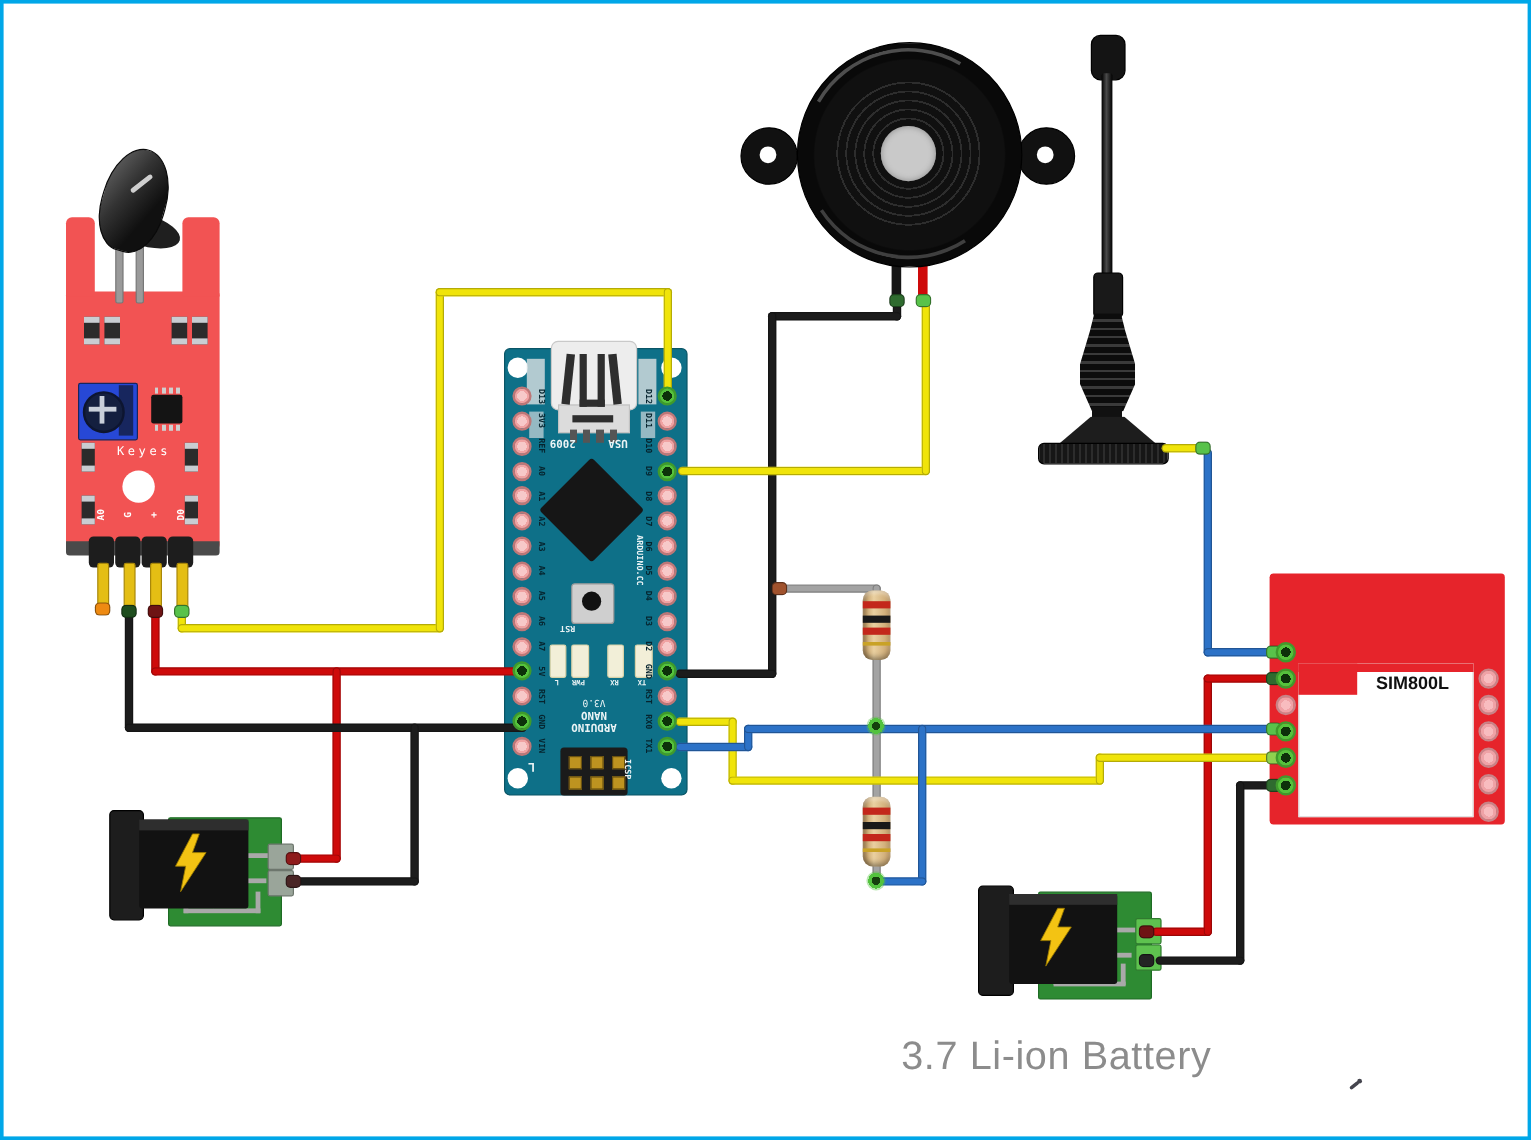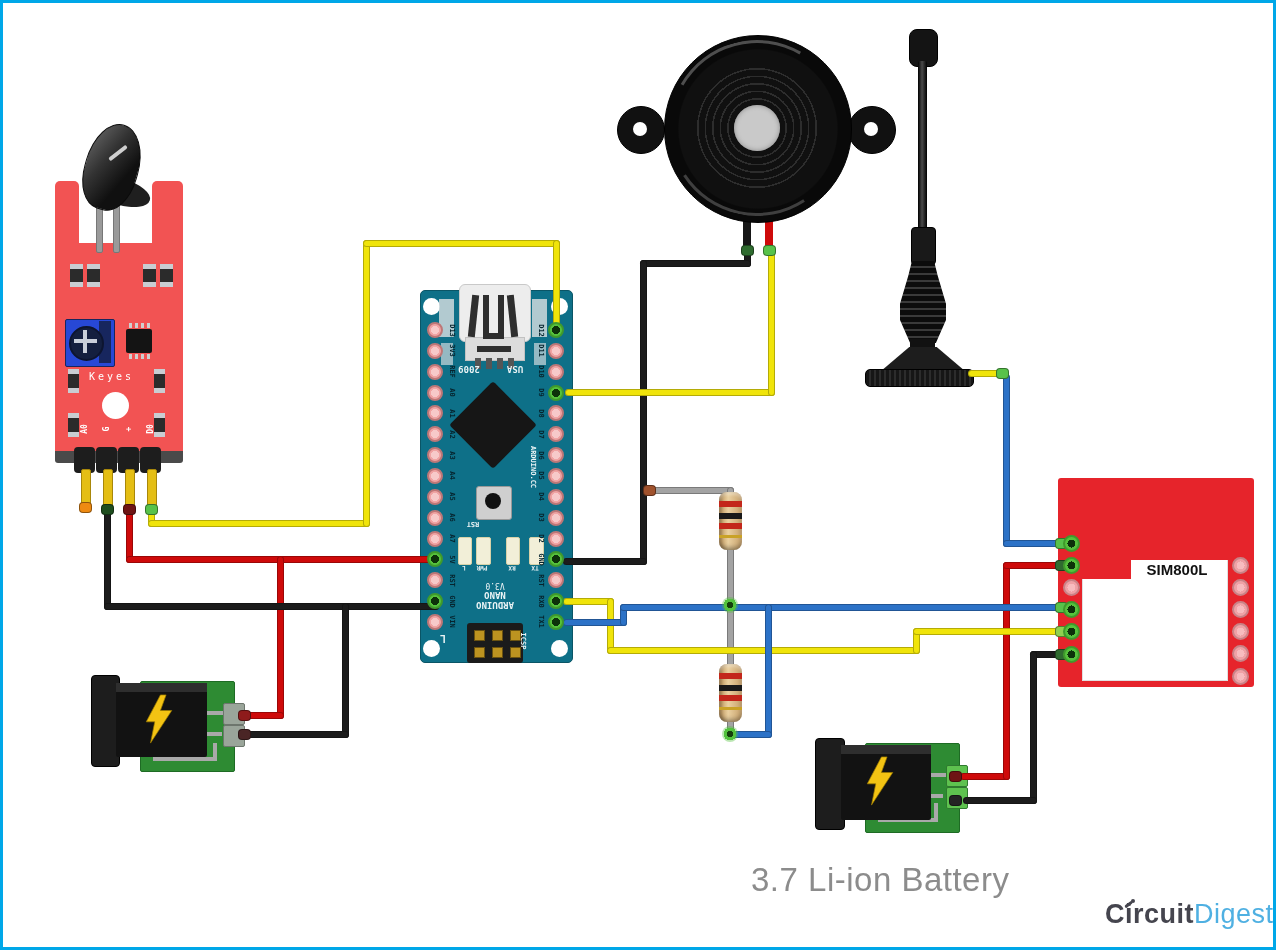"Keyes" div.a { text-align: none -> center }
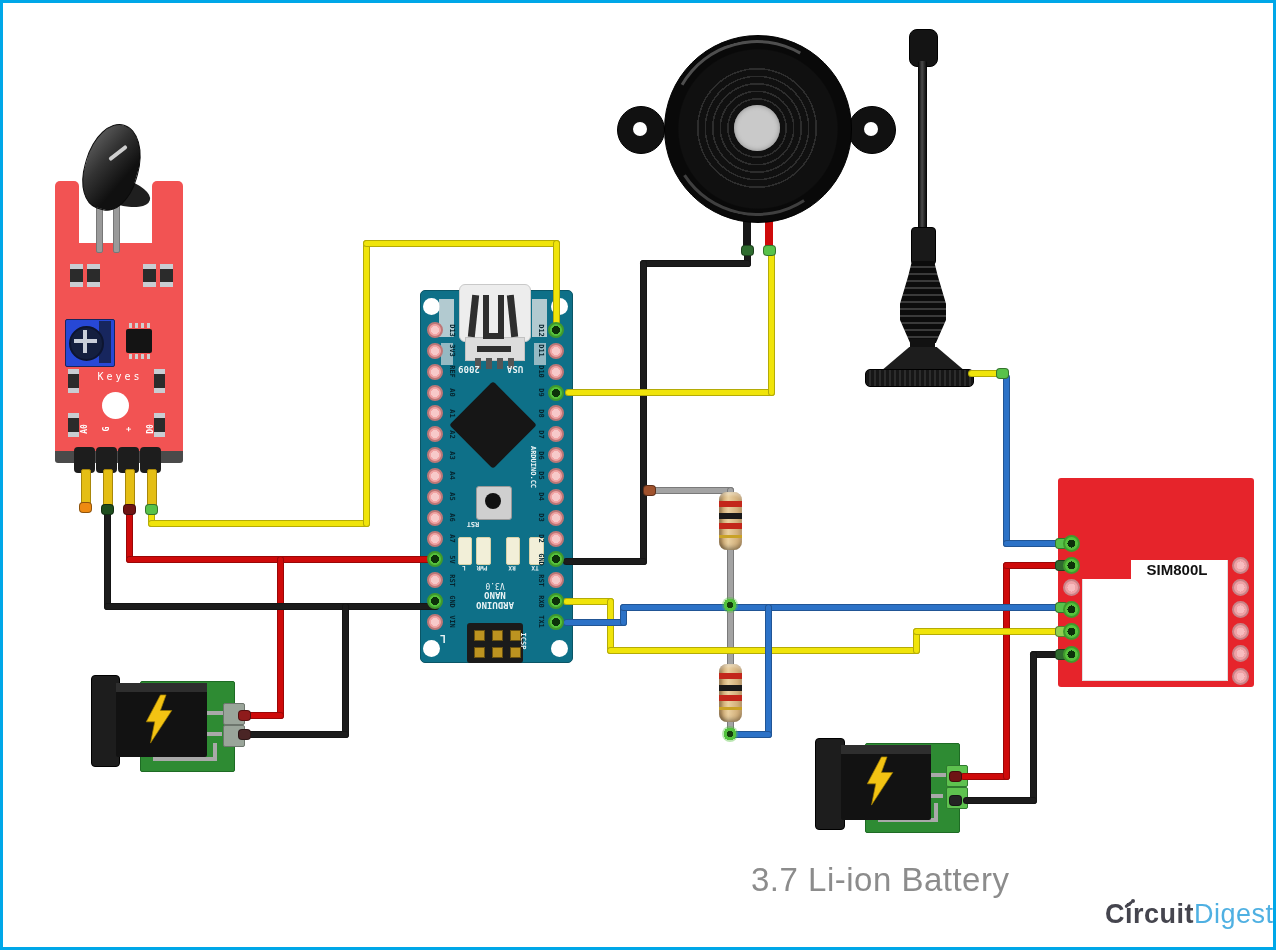"CircuitDigest" div.a { html: <div> <span>Circuit</span><span>Digest</span> </div> -> none }
